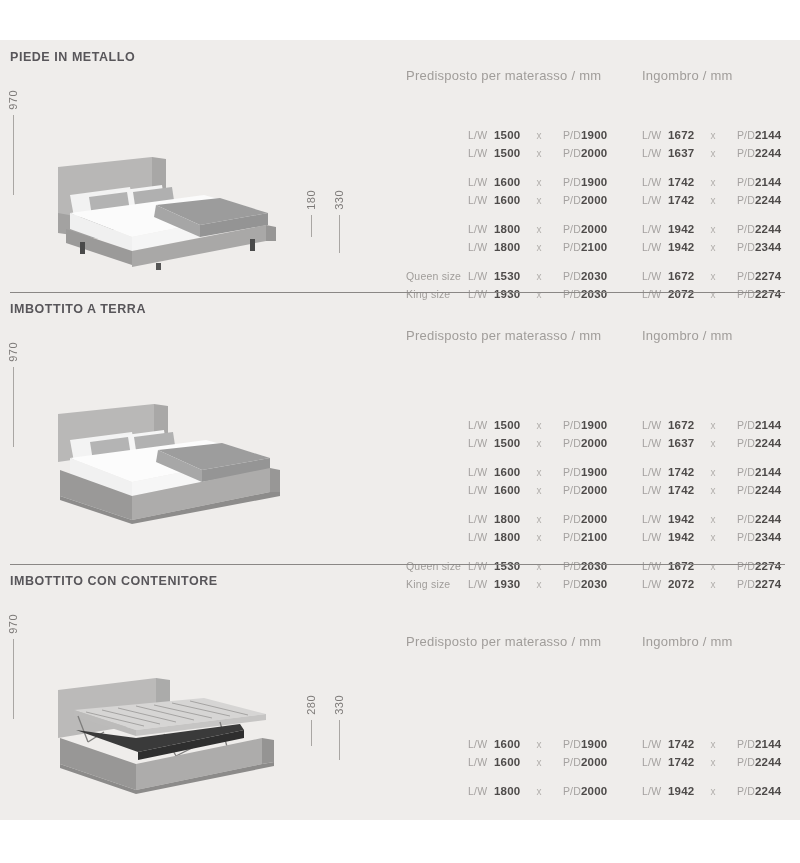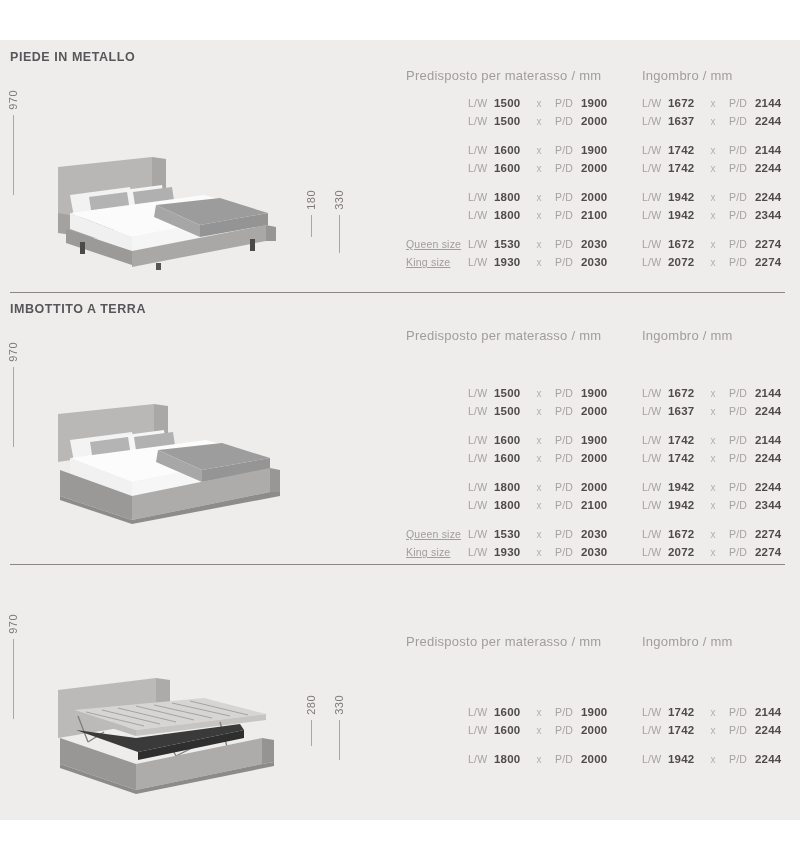"P/D" .pd { margin-top: none -> 32px; text-align: left -> right }
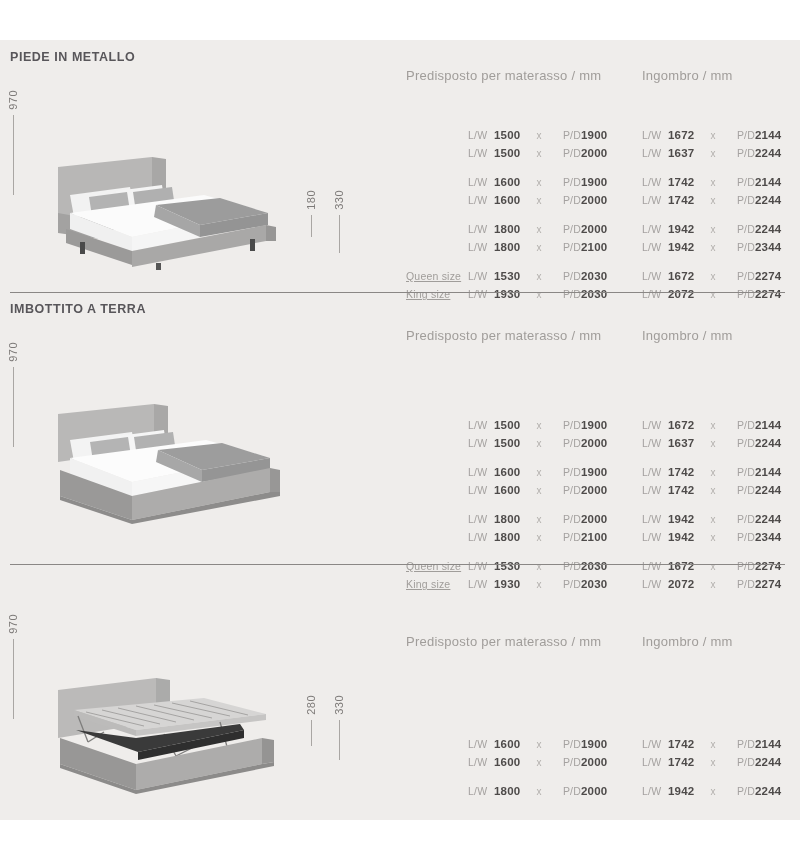"Queen size" .sizelab { text-decoration: underline -> none }
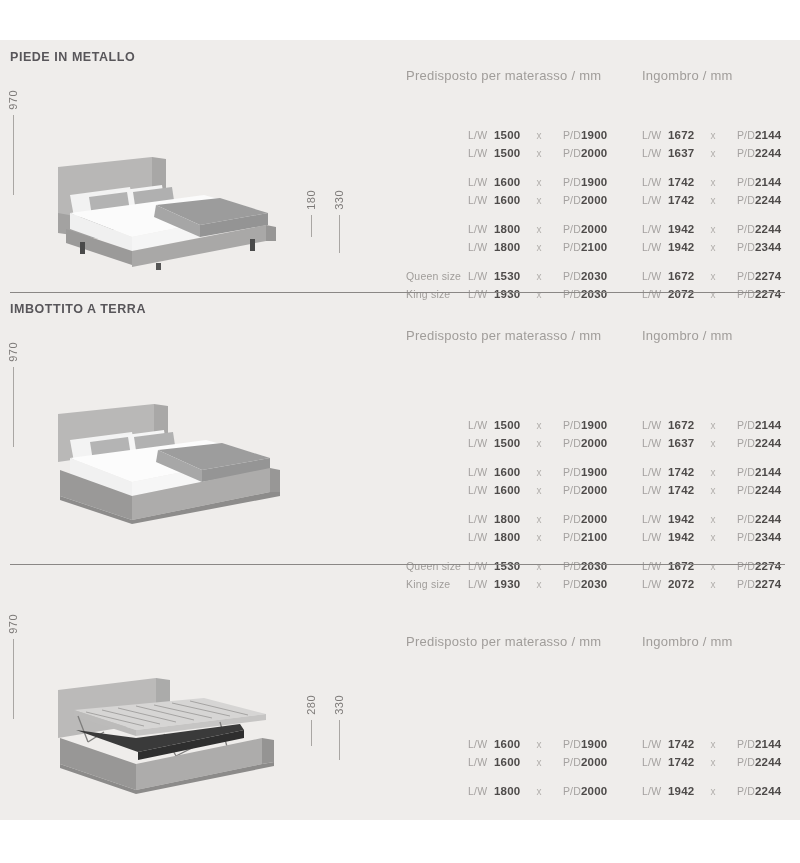"IMBOTTITO CON CONTENITORE" div.sec-title { html: none -> <div>IMBOTTITO CON CONTENITORE</div> }
